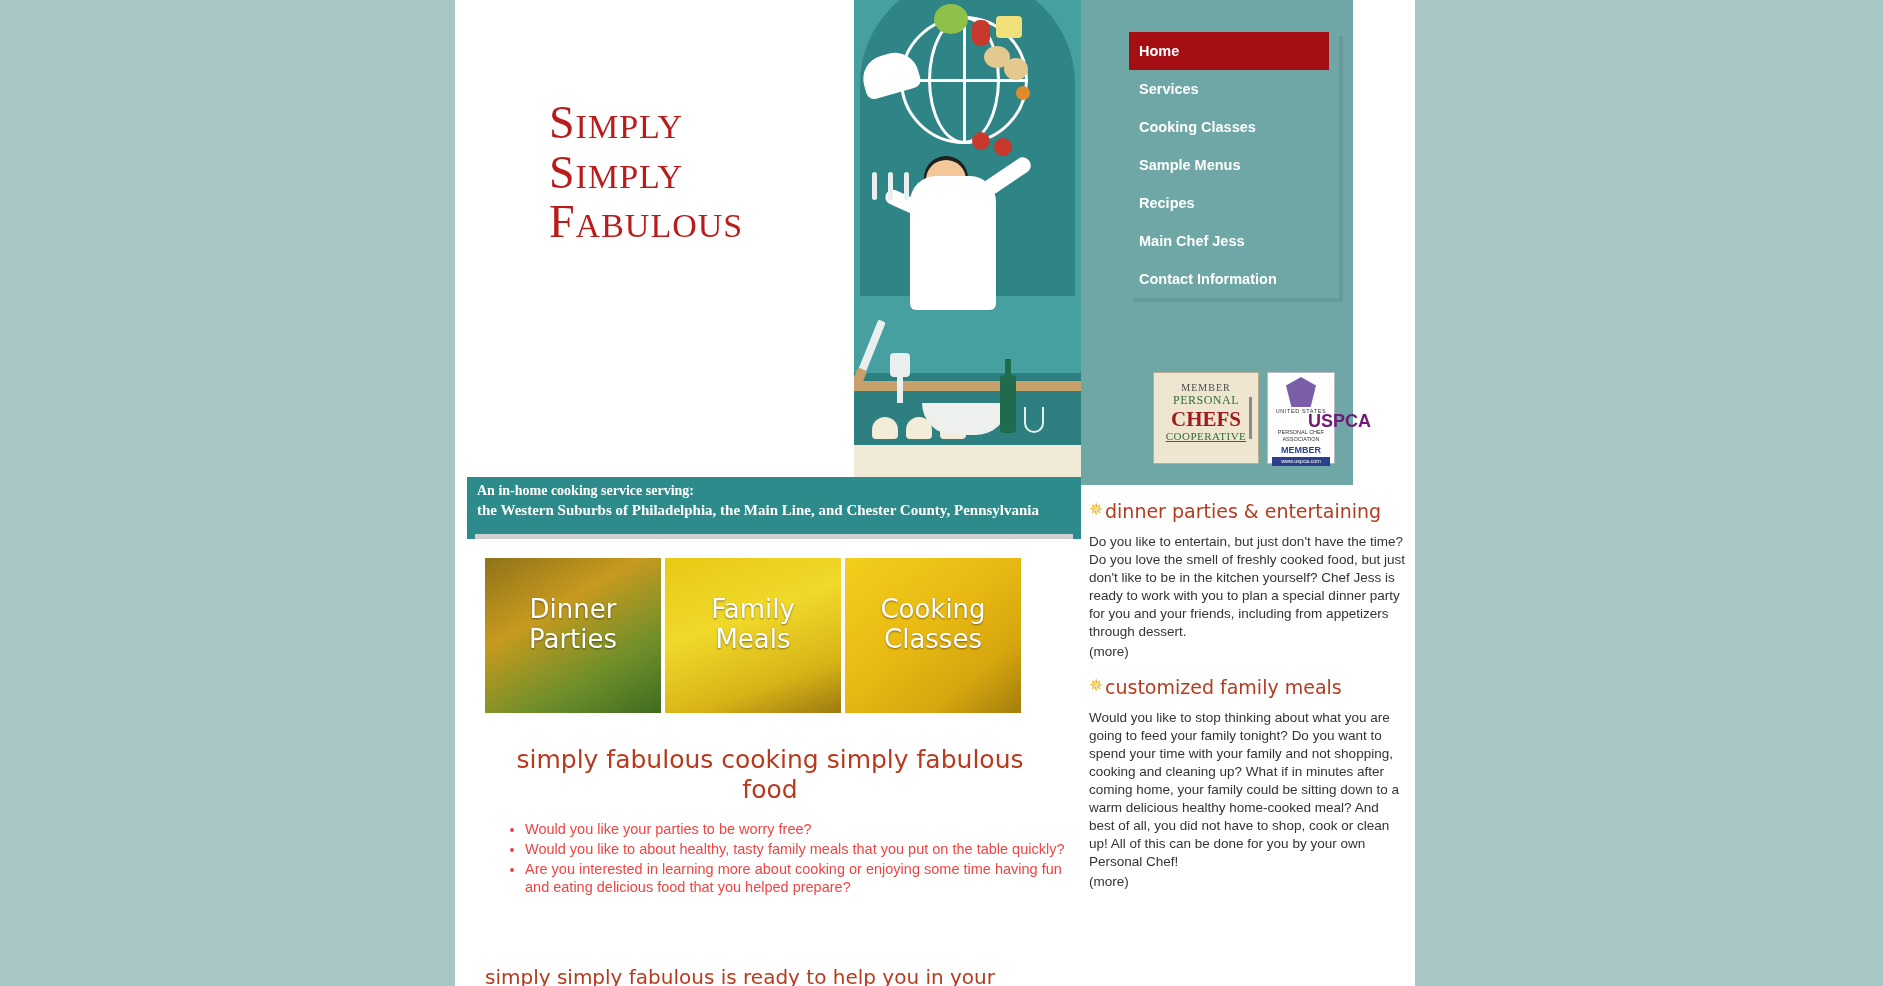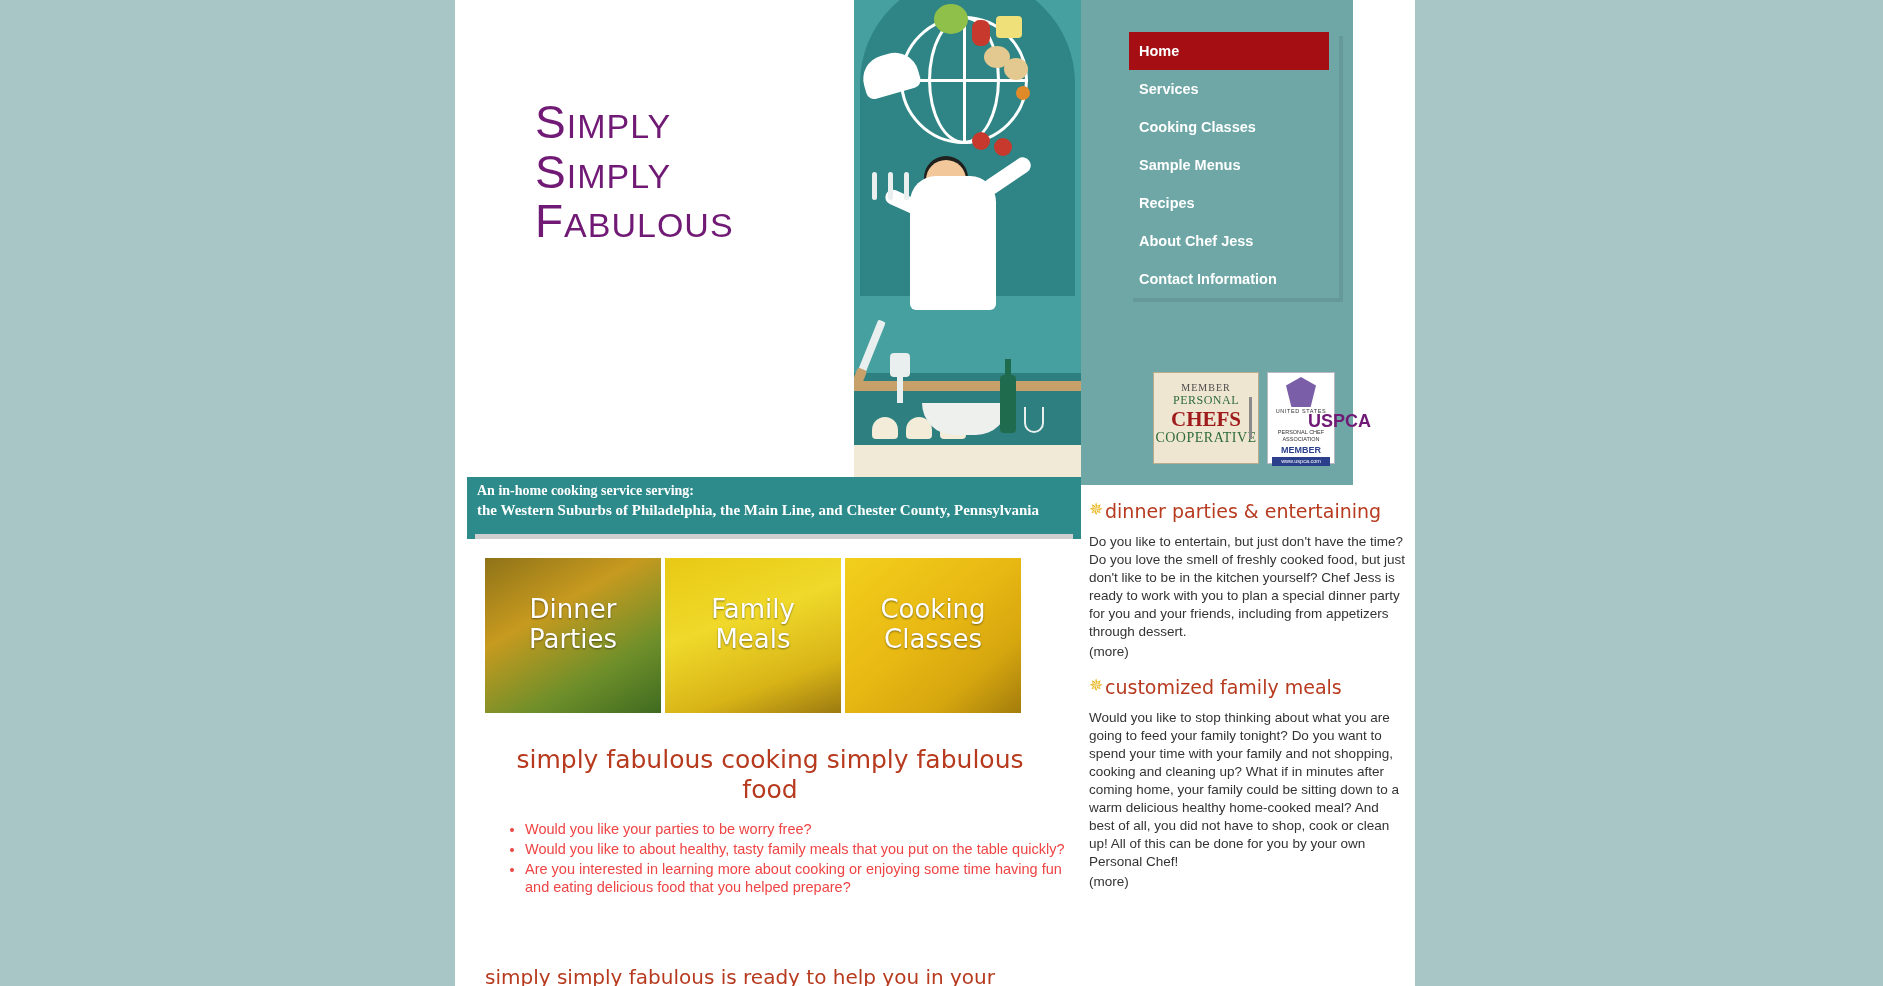"SIMPLY" .logo-text { color: #701a75 -> #b91c1c; font-family: Liberation Sans, sans-serif -> Liberation Serif, serif; left: 80px -> 94px }
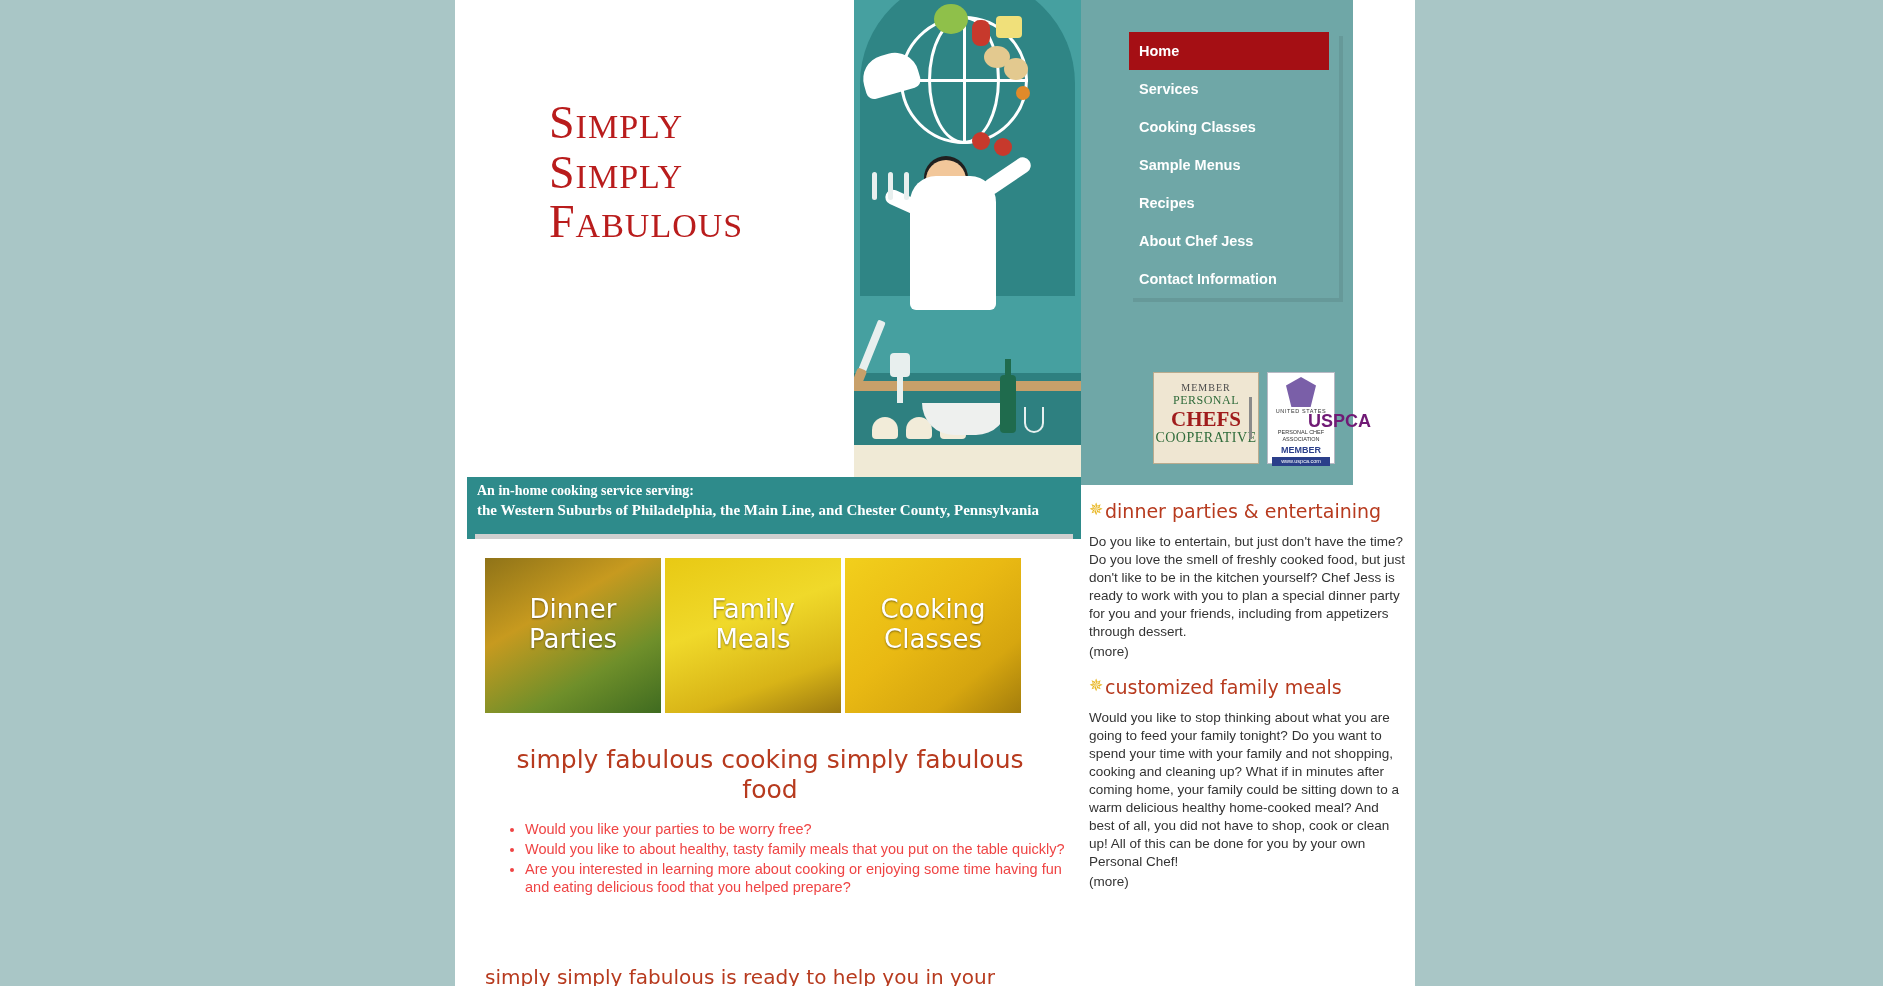"About Chef Jess" a.nav-item { text: About -> Main }
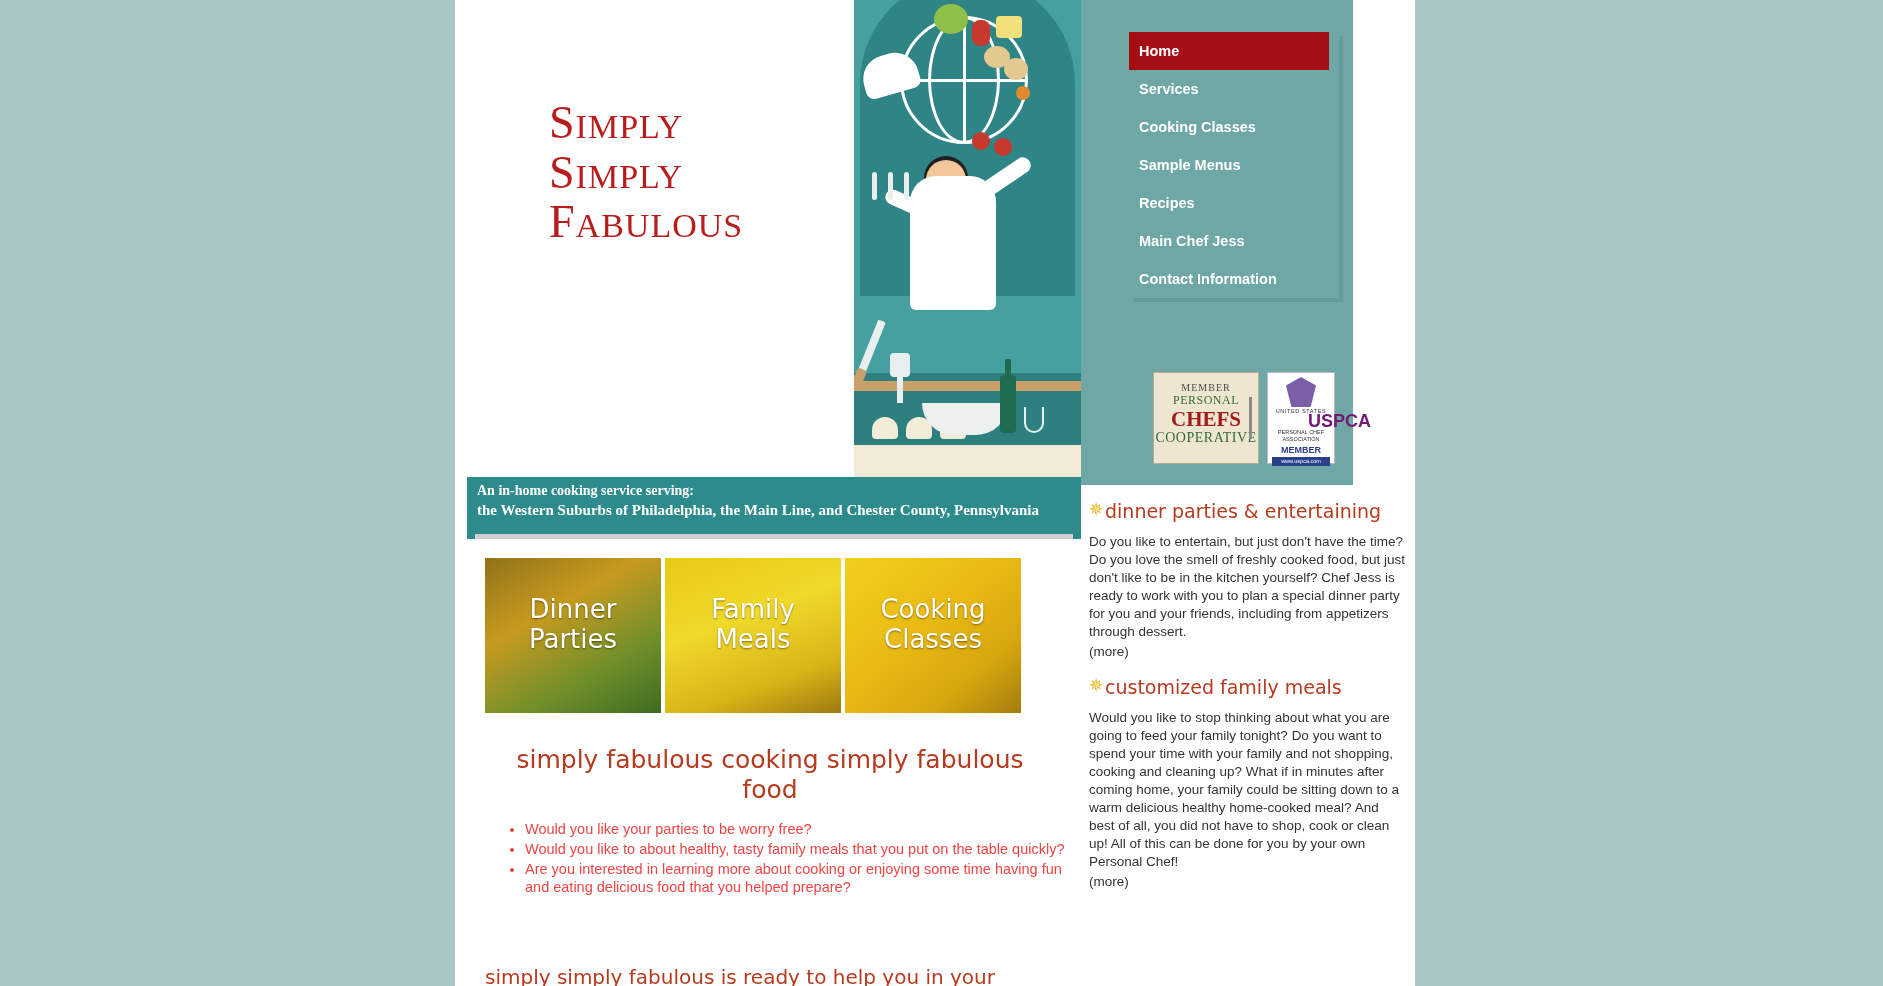"COOPERATIVE" .badge-chefs .b4 { font-size: 14px -> 11px; text-decoration: none -> underline }
